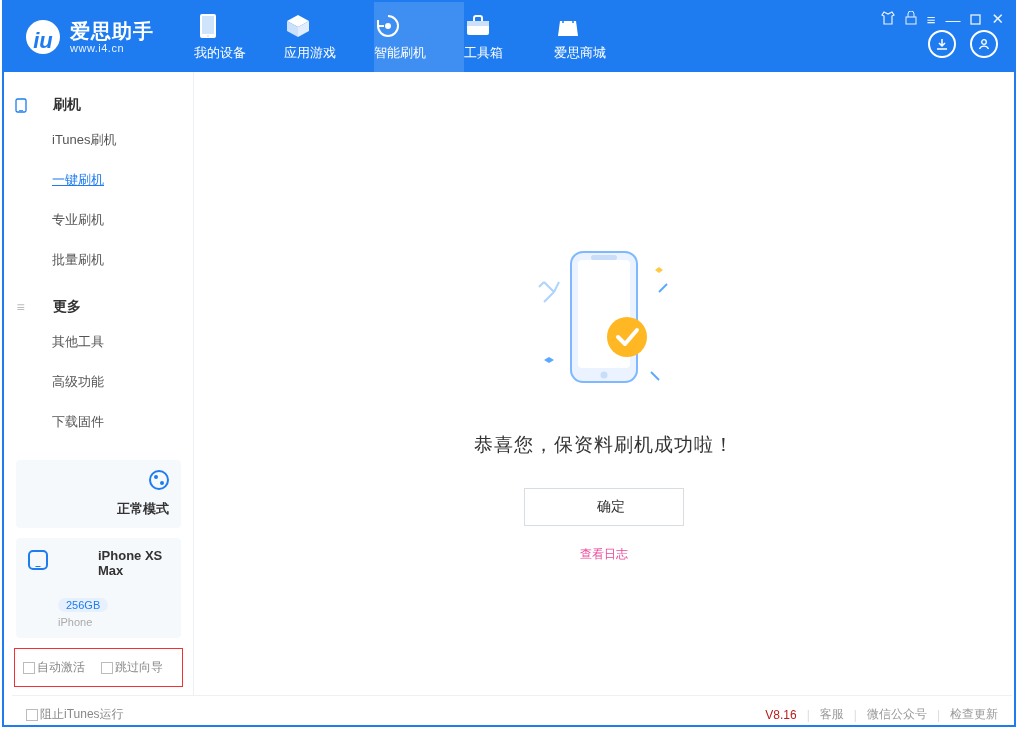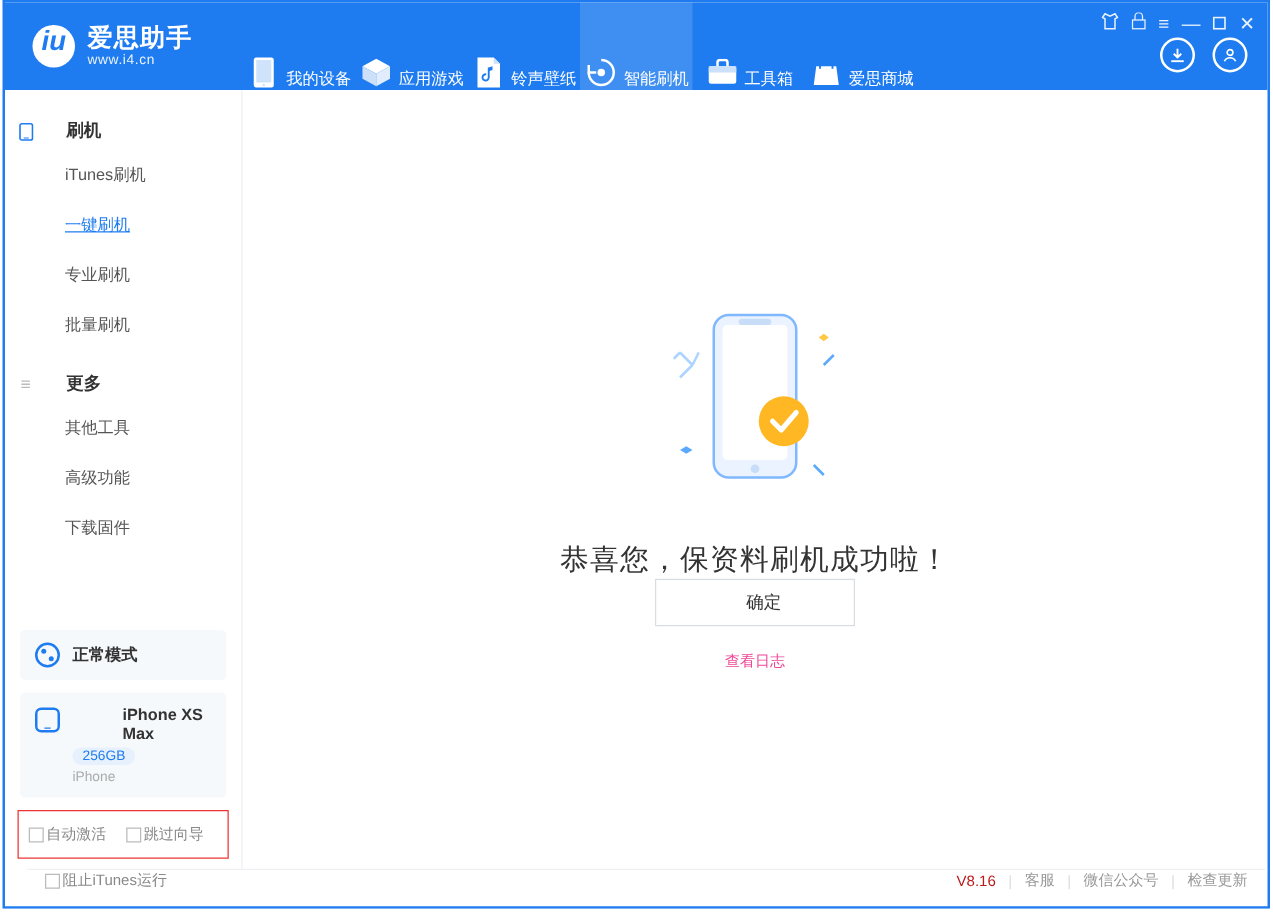"iu" .logo-circle { align-items: flex-start -> flex-end }
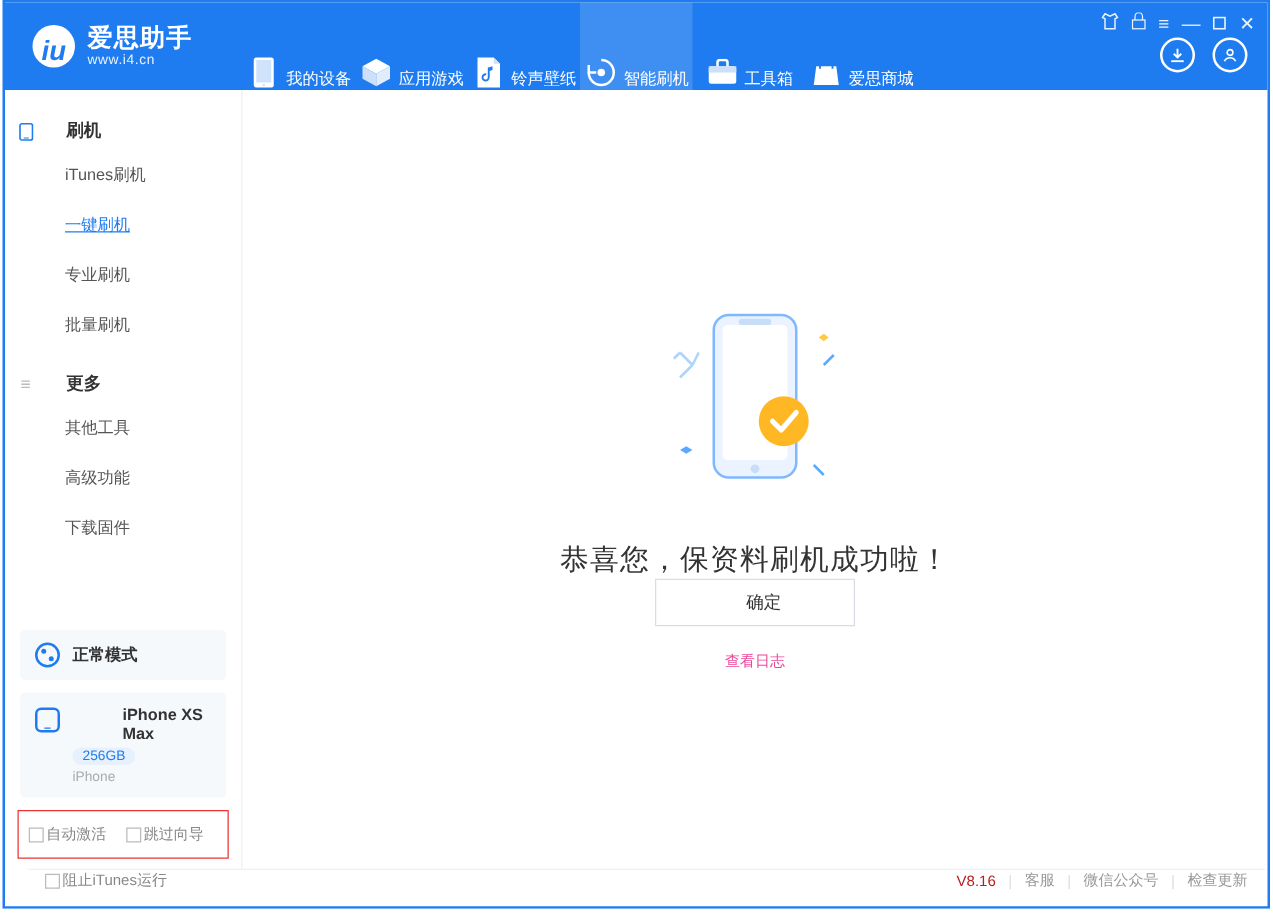"我的设备" .nav-item { align-items: flex-end -> flex-start; flex-direction: row -> column }
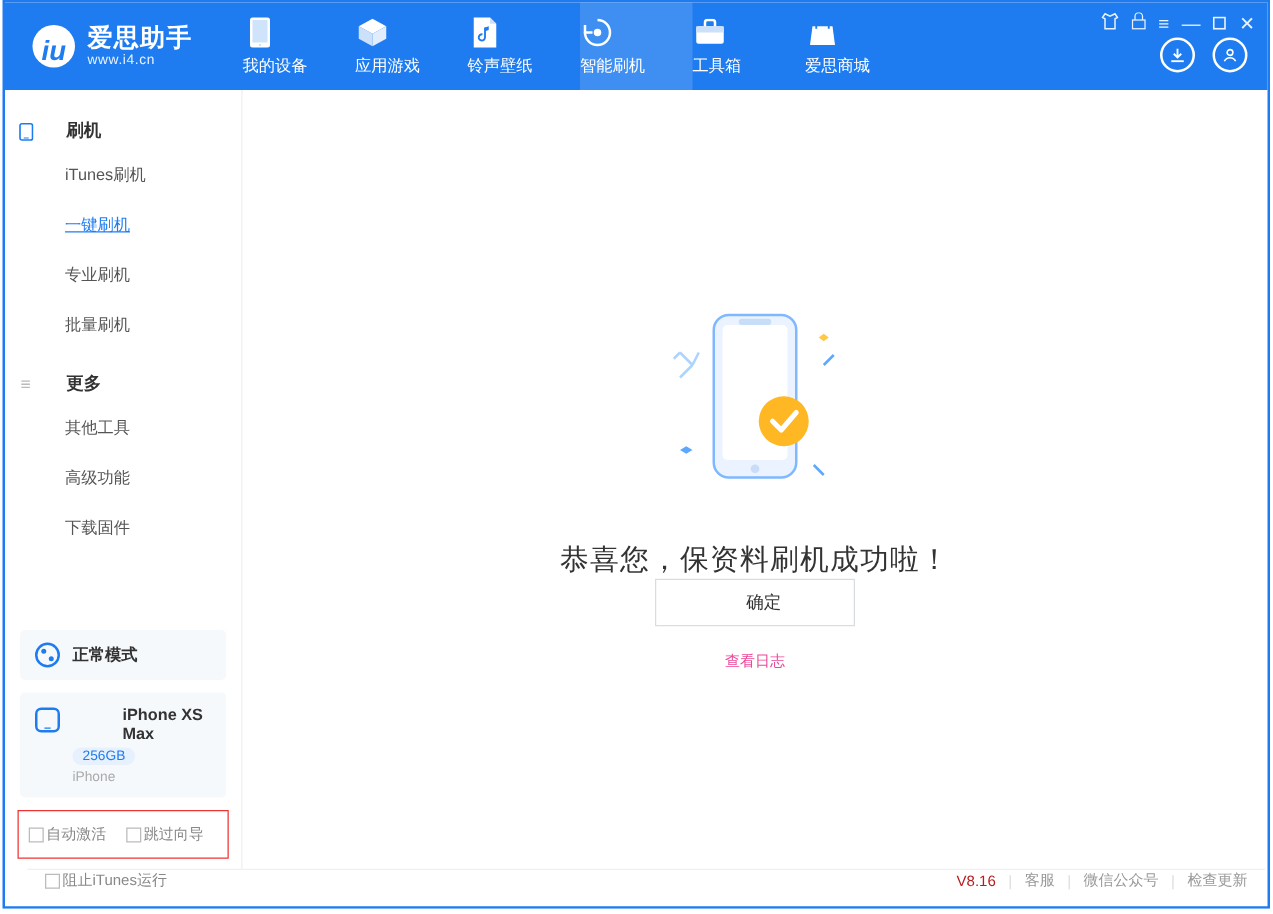"铃声壁纸" div.nav-item { html: <div> <div> <svg> <path></path> <path></path> <path></path> <path></path> </svg> </div> <span>铃声壁纸</span> </div> -> none }
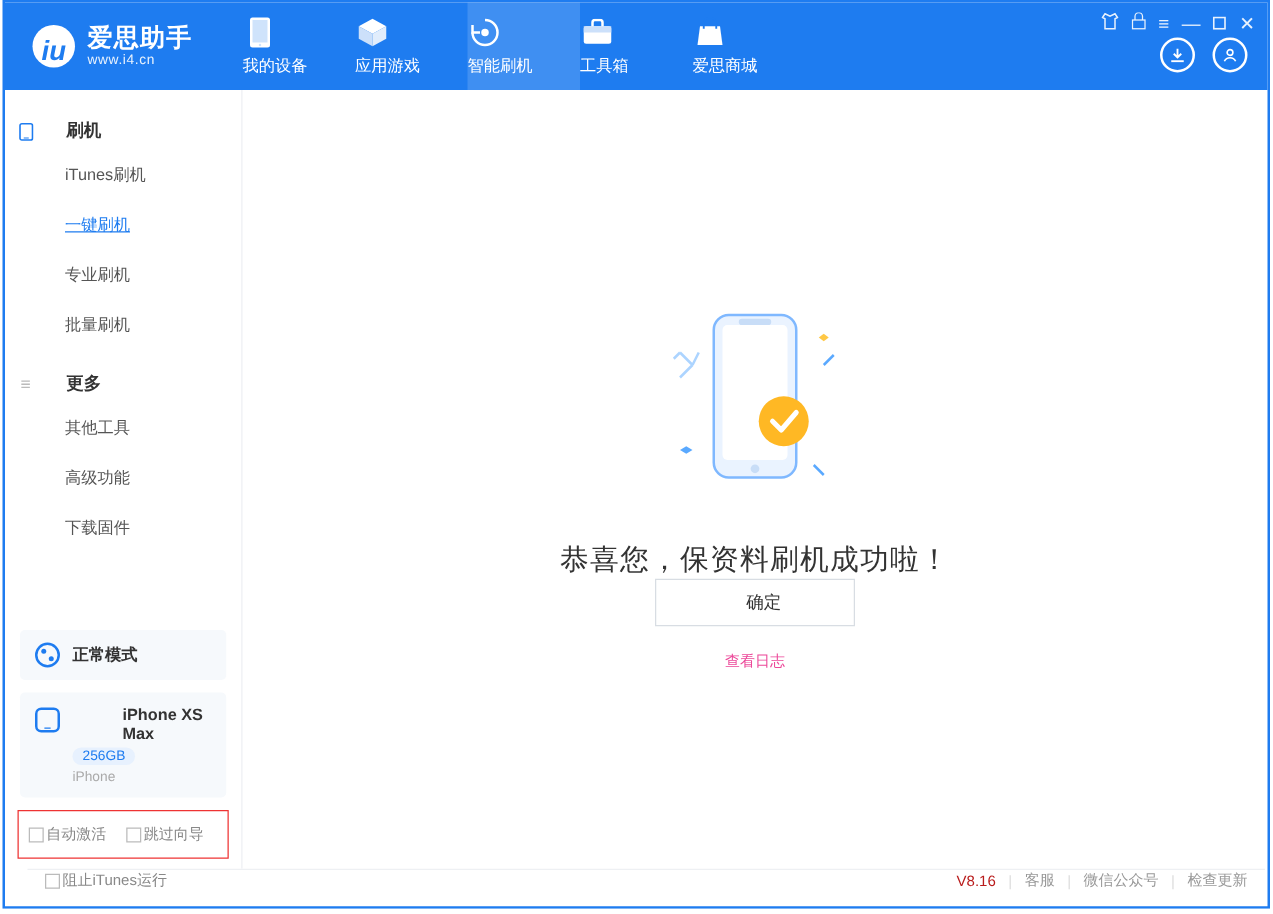"恭喜您，保资料刷机成功啦！" .success-title { font-size: 23px -> 19px; margin-bottom: none -> 30px }
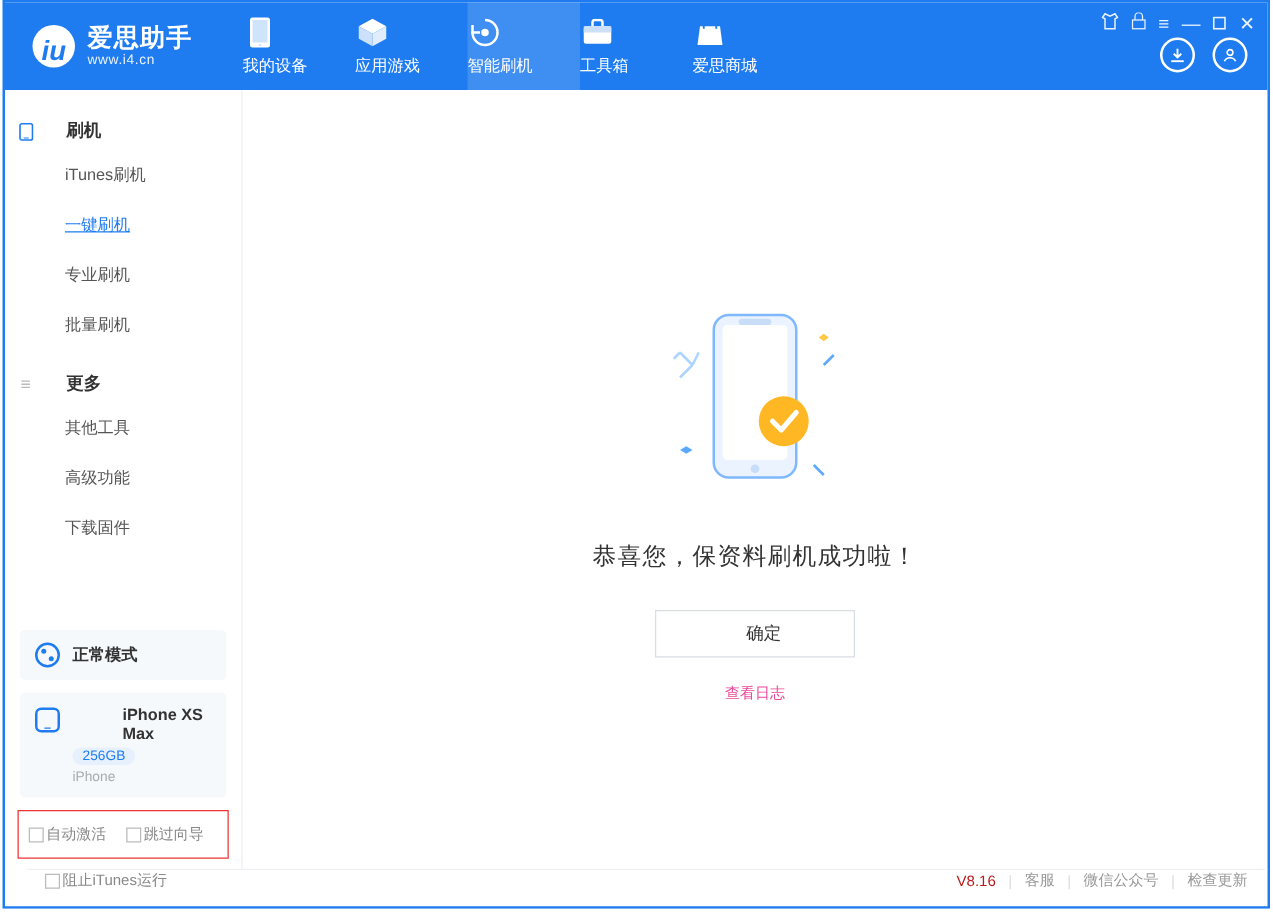"正常模式" .mode-card, .phone-card { align-items: center -> flex-end; flex-direction: none -> column }
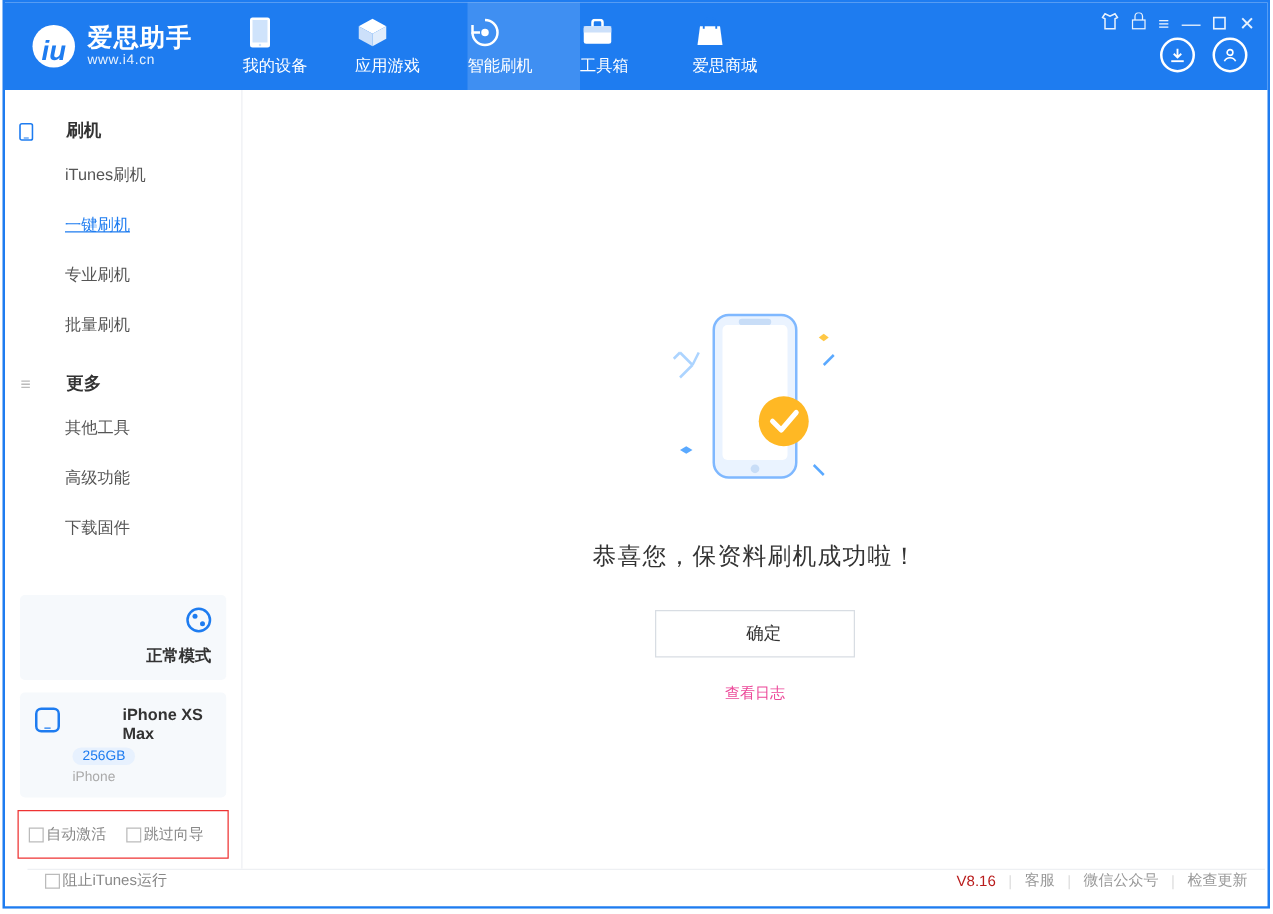"256GB" .phone-info .cap { margin-top: 4px -> 20px }
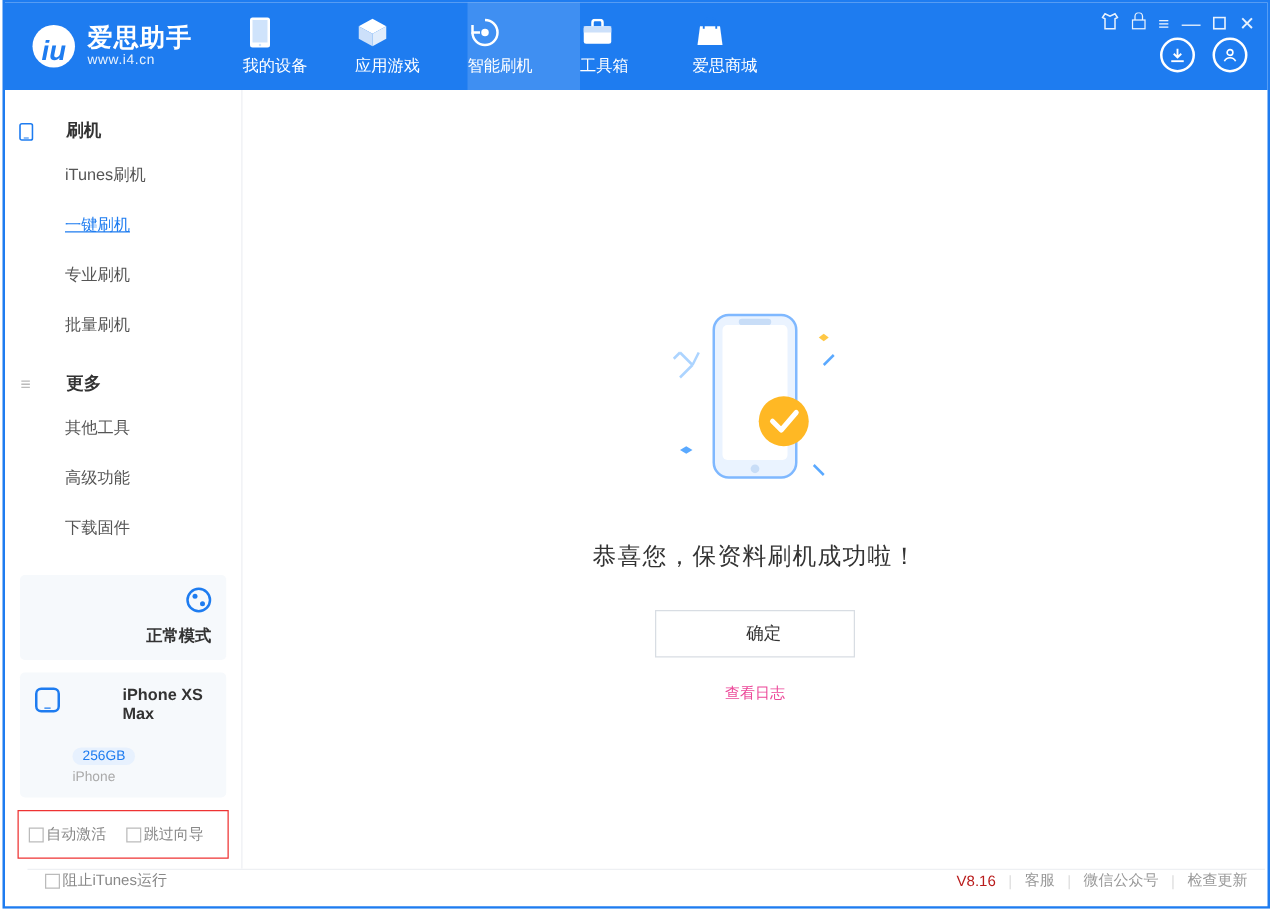"阻止iTunes运行" .footer { align-items: flex-start -> flex-end; left: 18px -> 8px }
